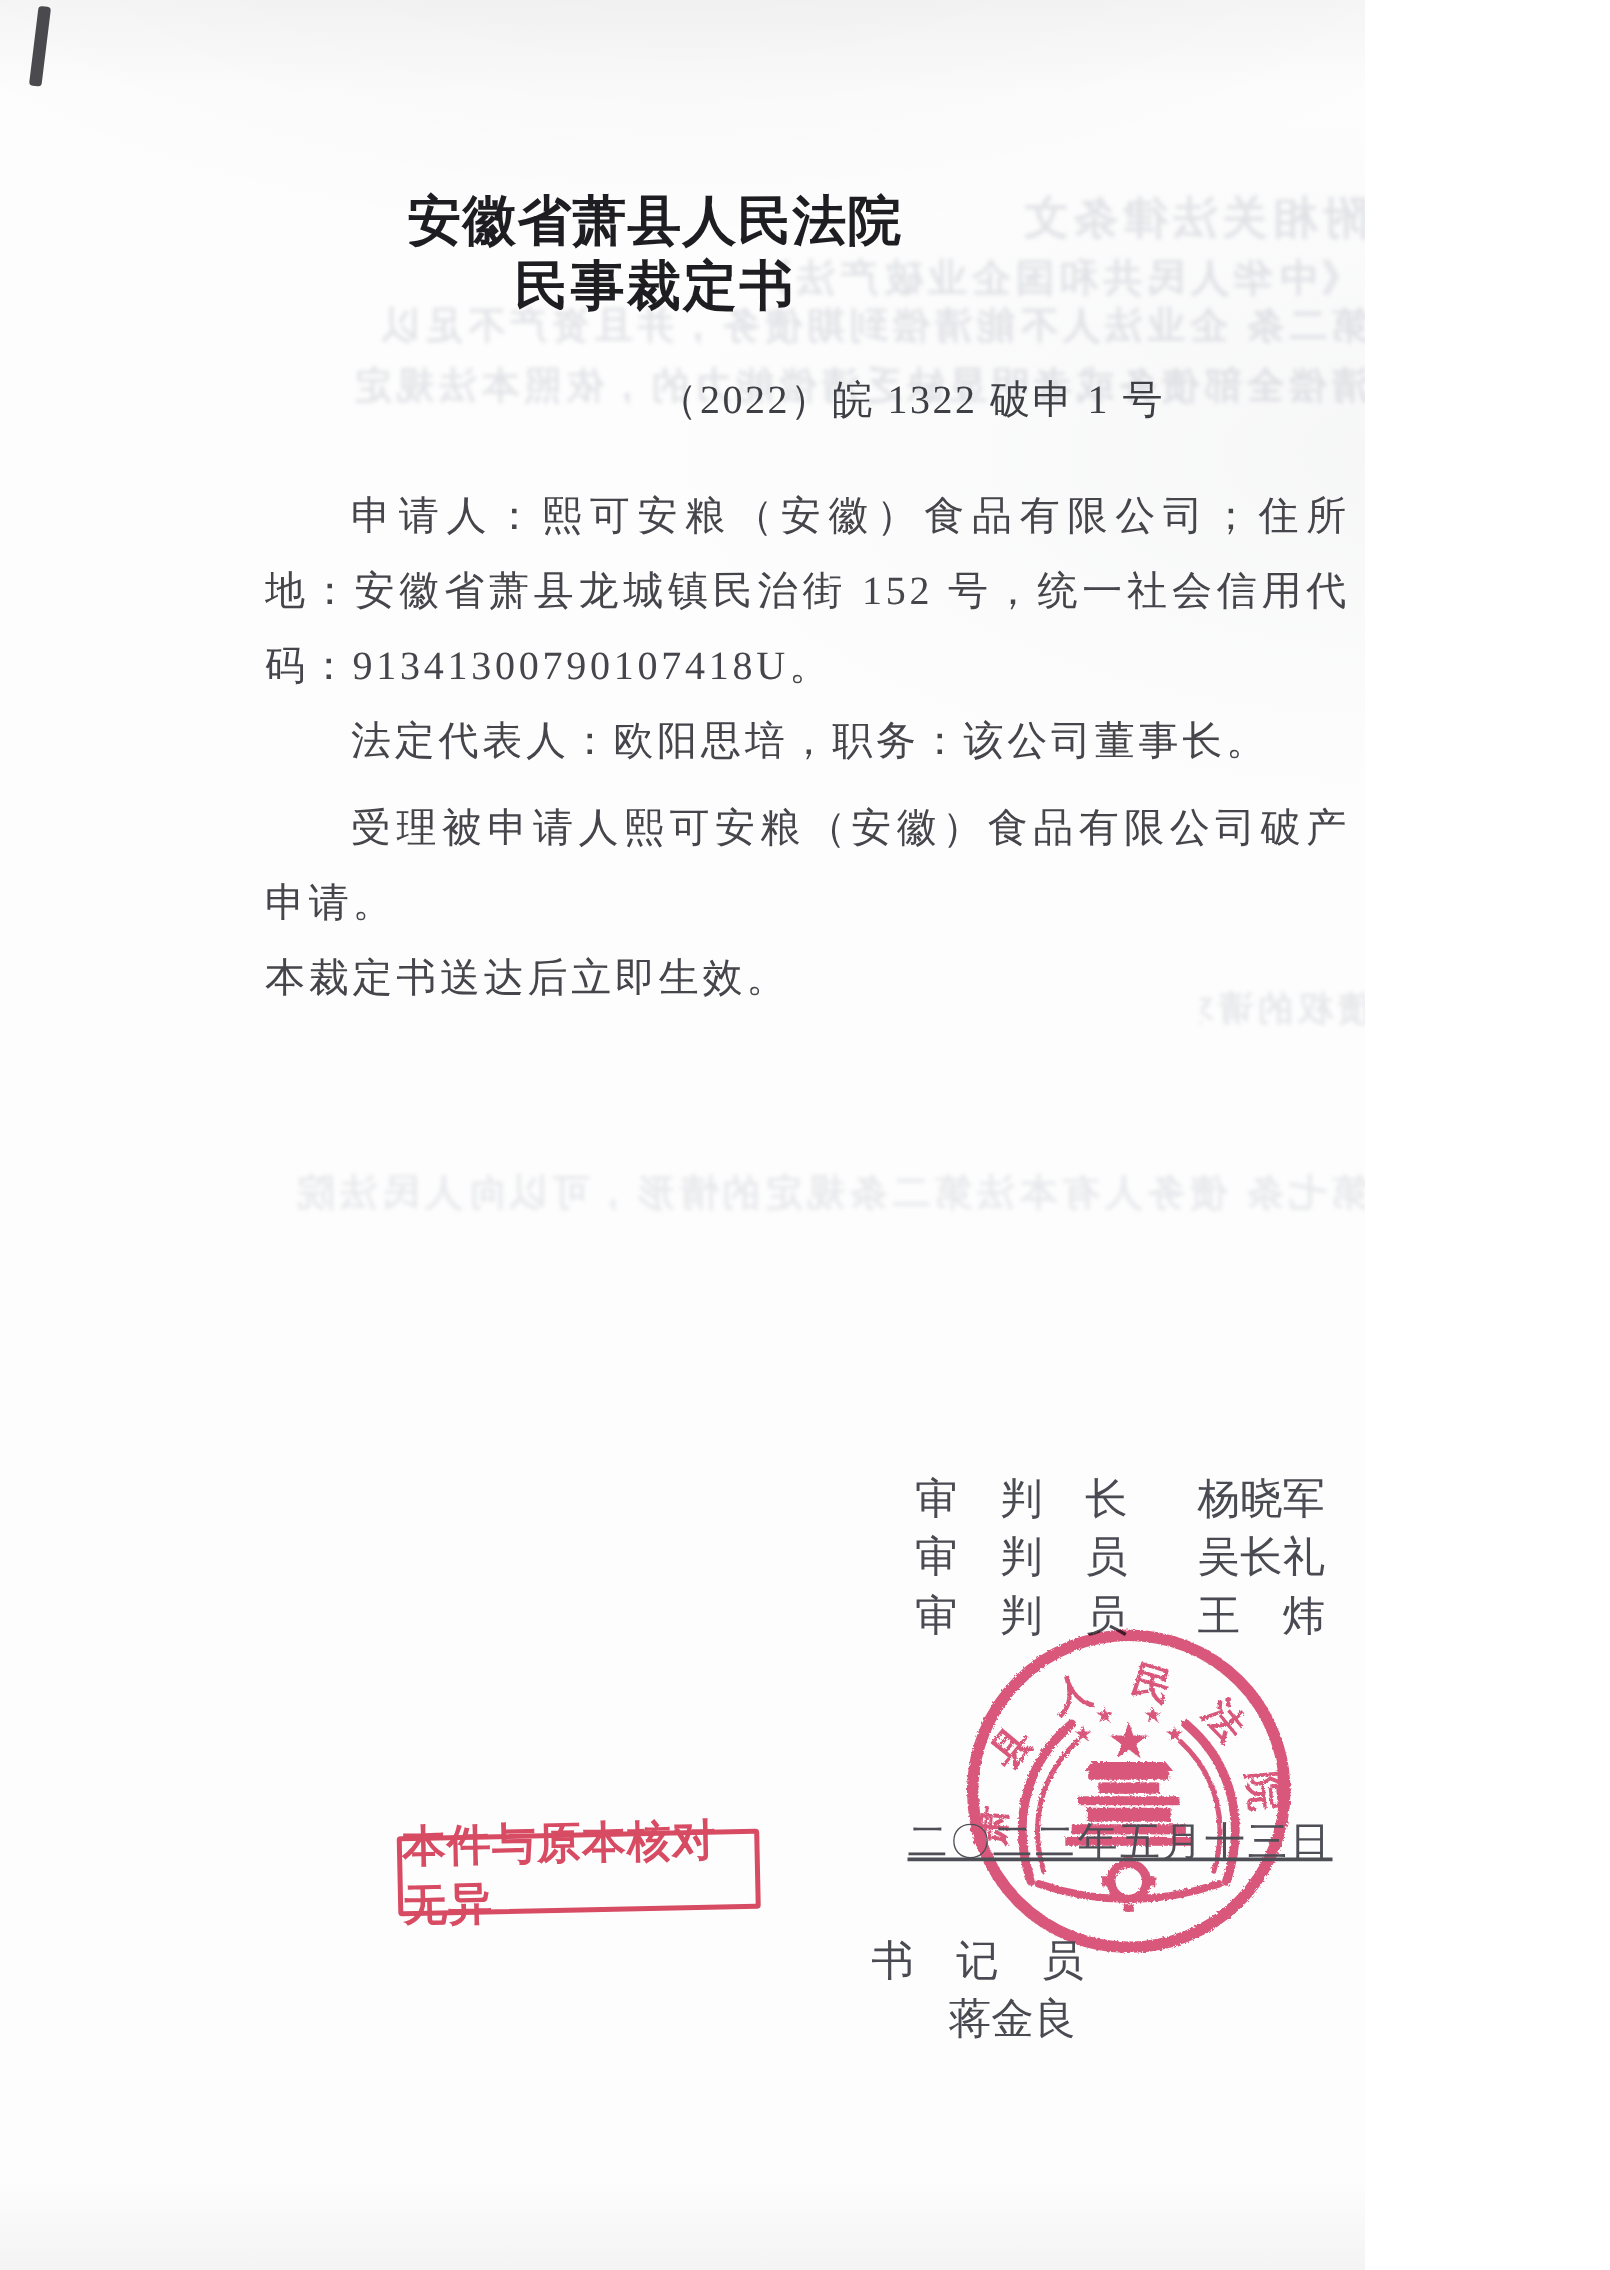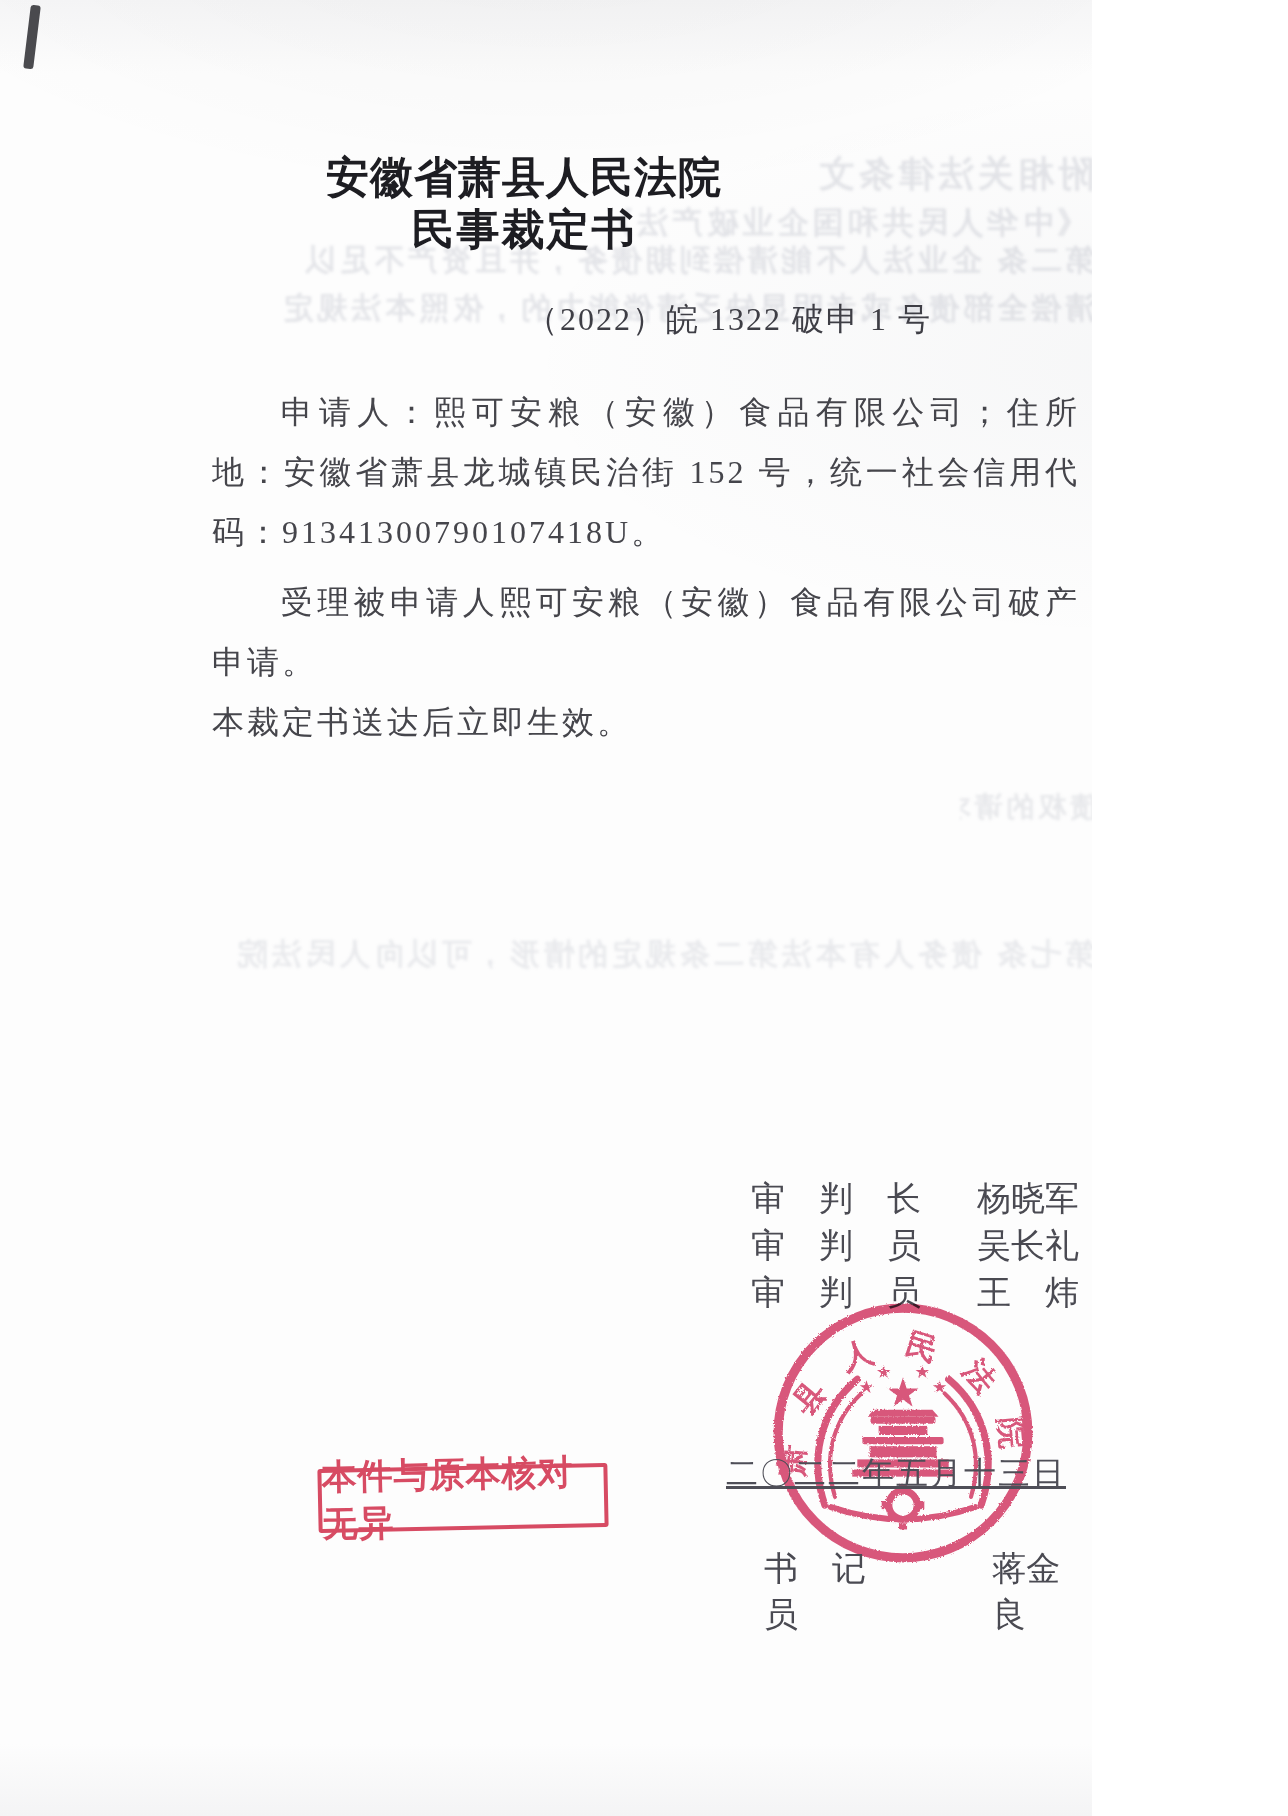"法定代表人：欧阳思培，职务：该公司董事长。" p { html: none -> <p>法定代表人：欧阳思培，职务：该公司董事长。</p> }
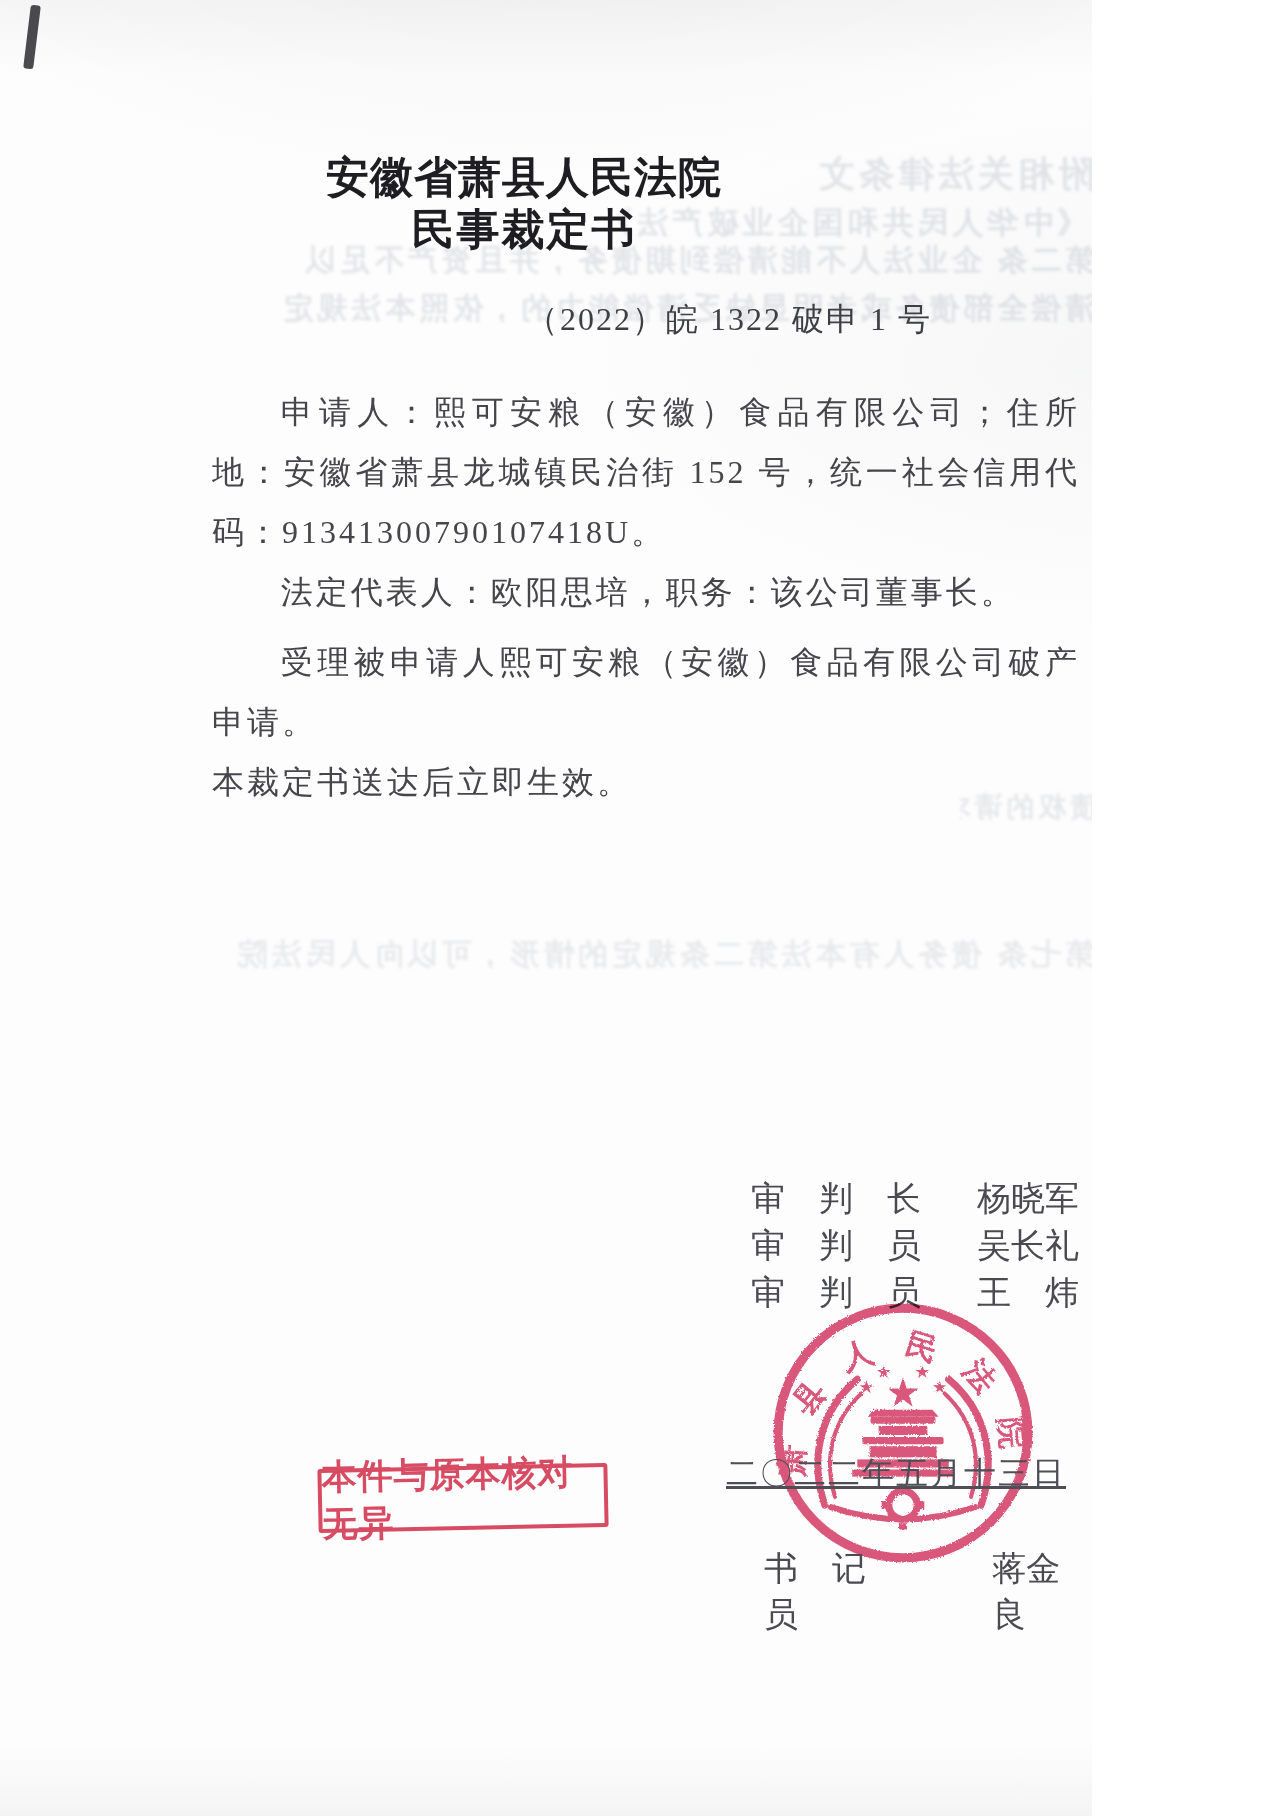"审 判 长" .sig-block { left: 751px -> 732px }
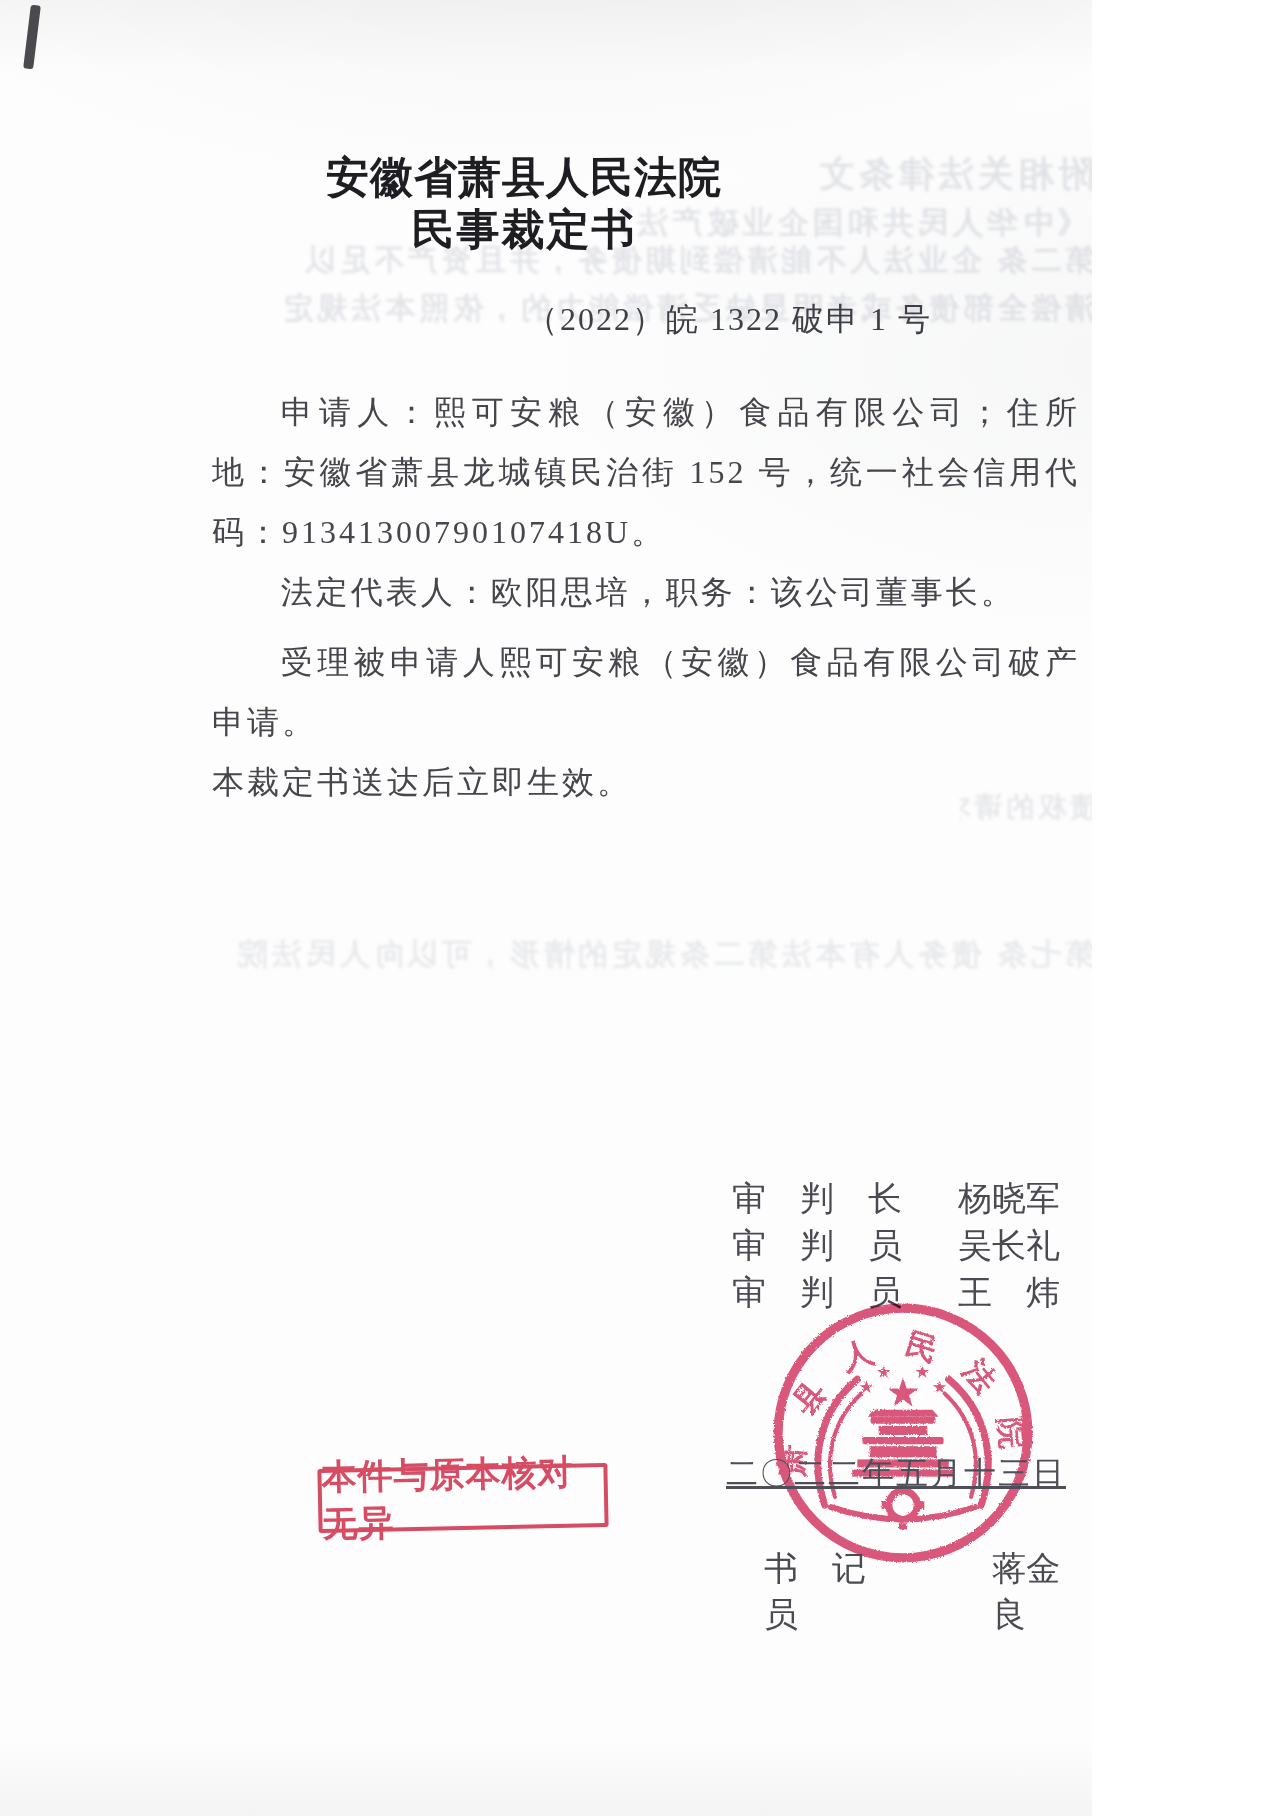"书 记 员" .clerk-row { flex-direction: none -> column; left: 764px -> 697px }
